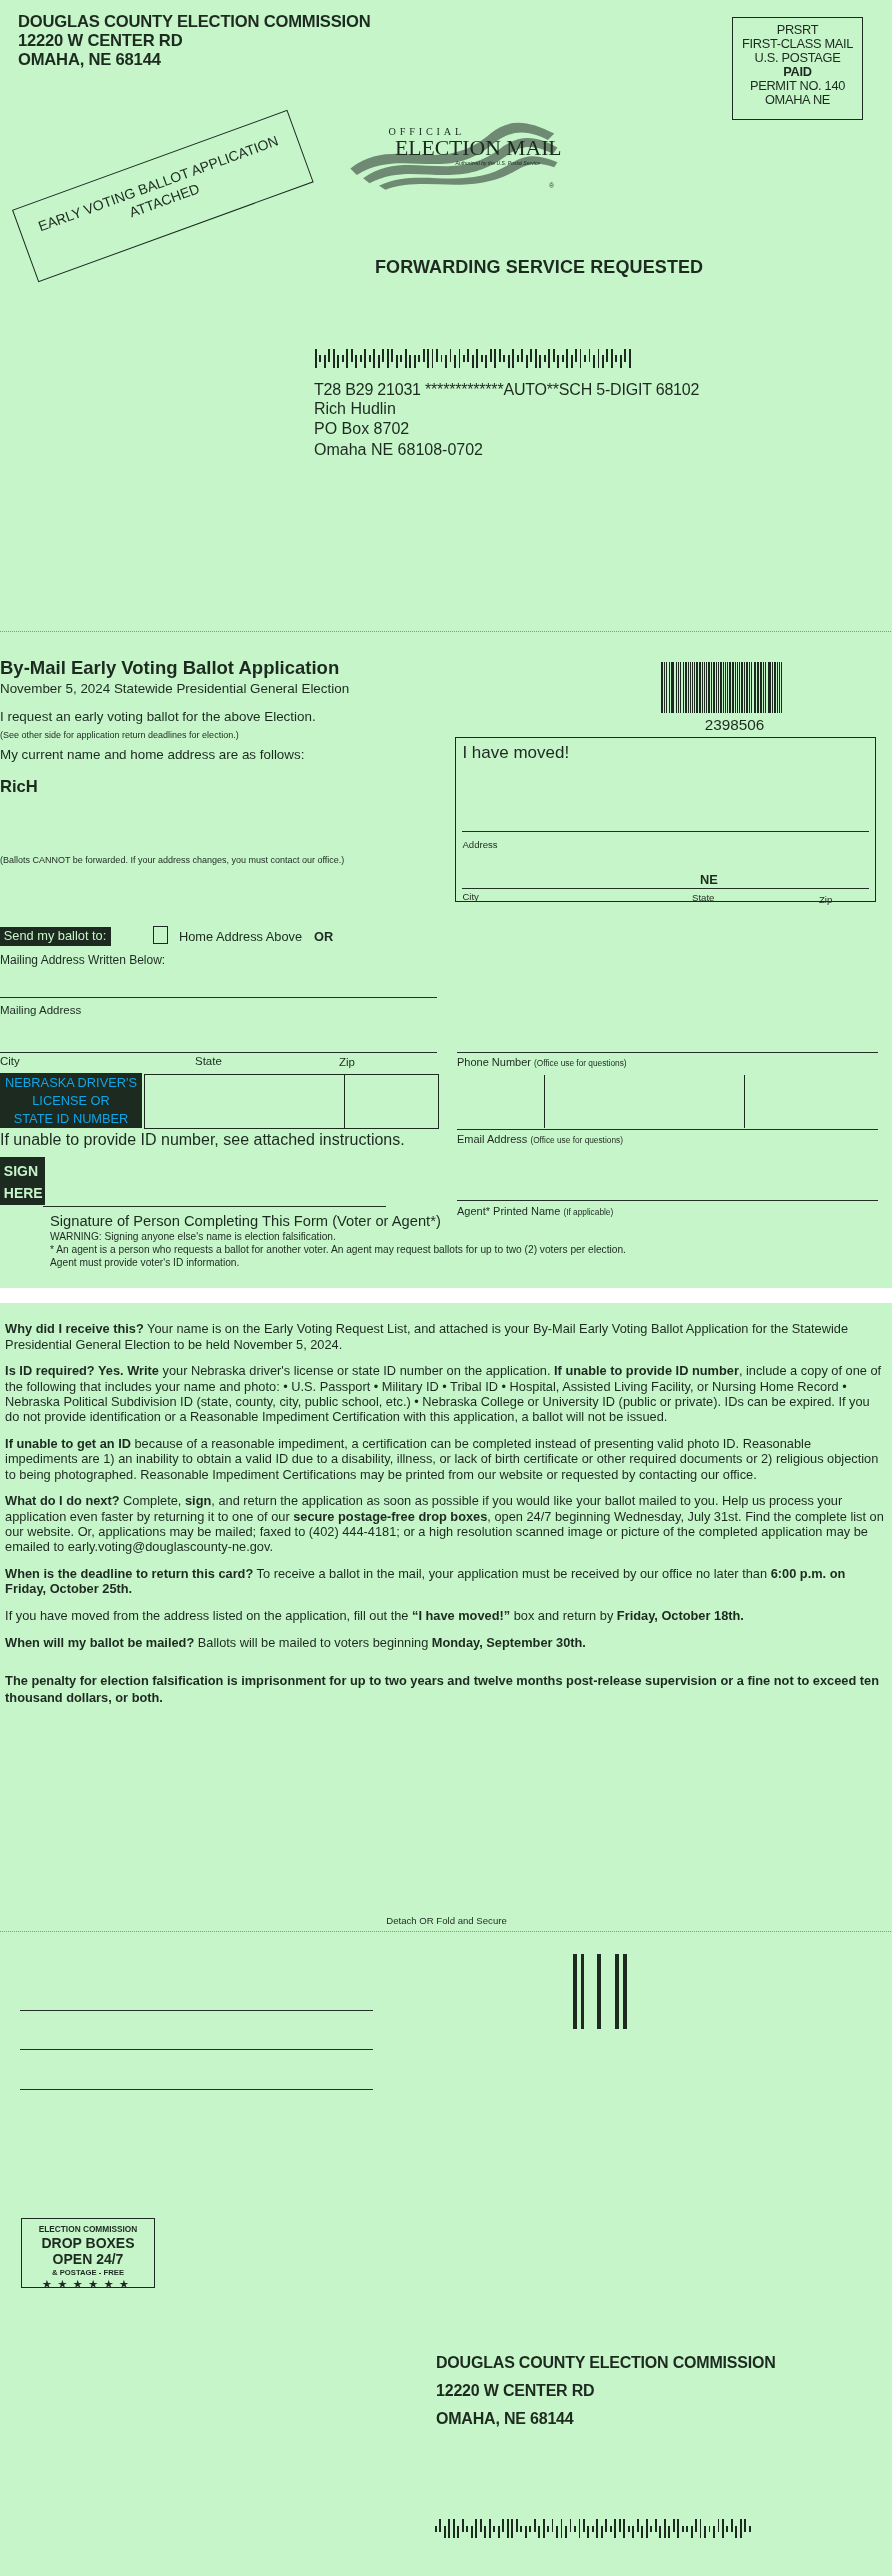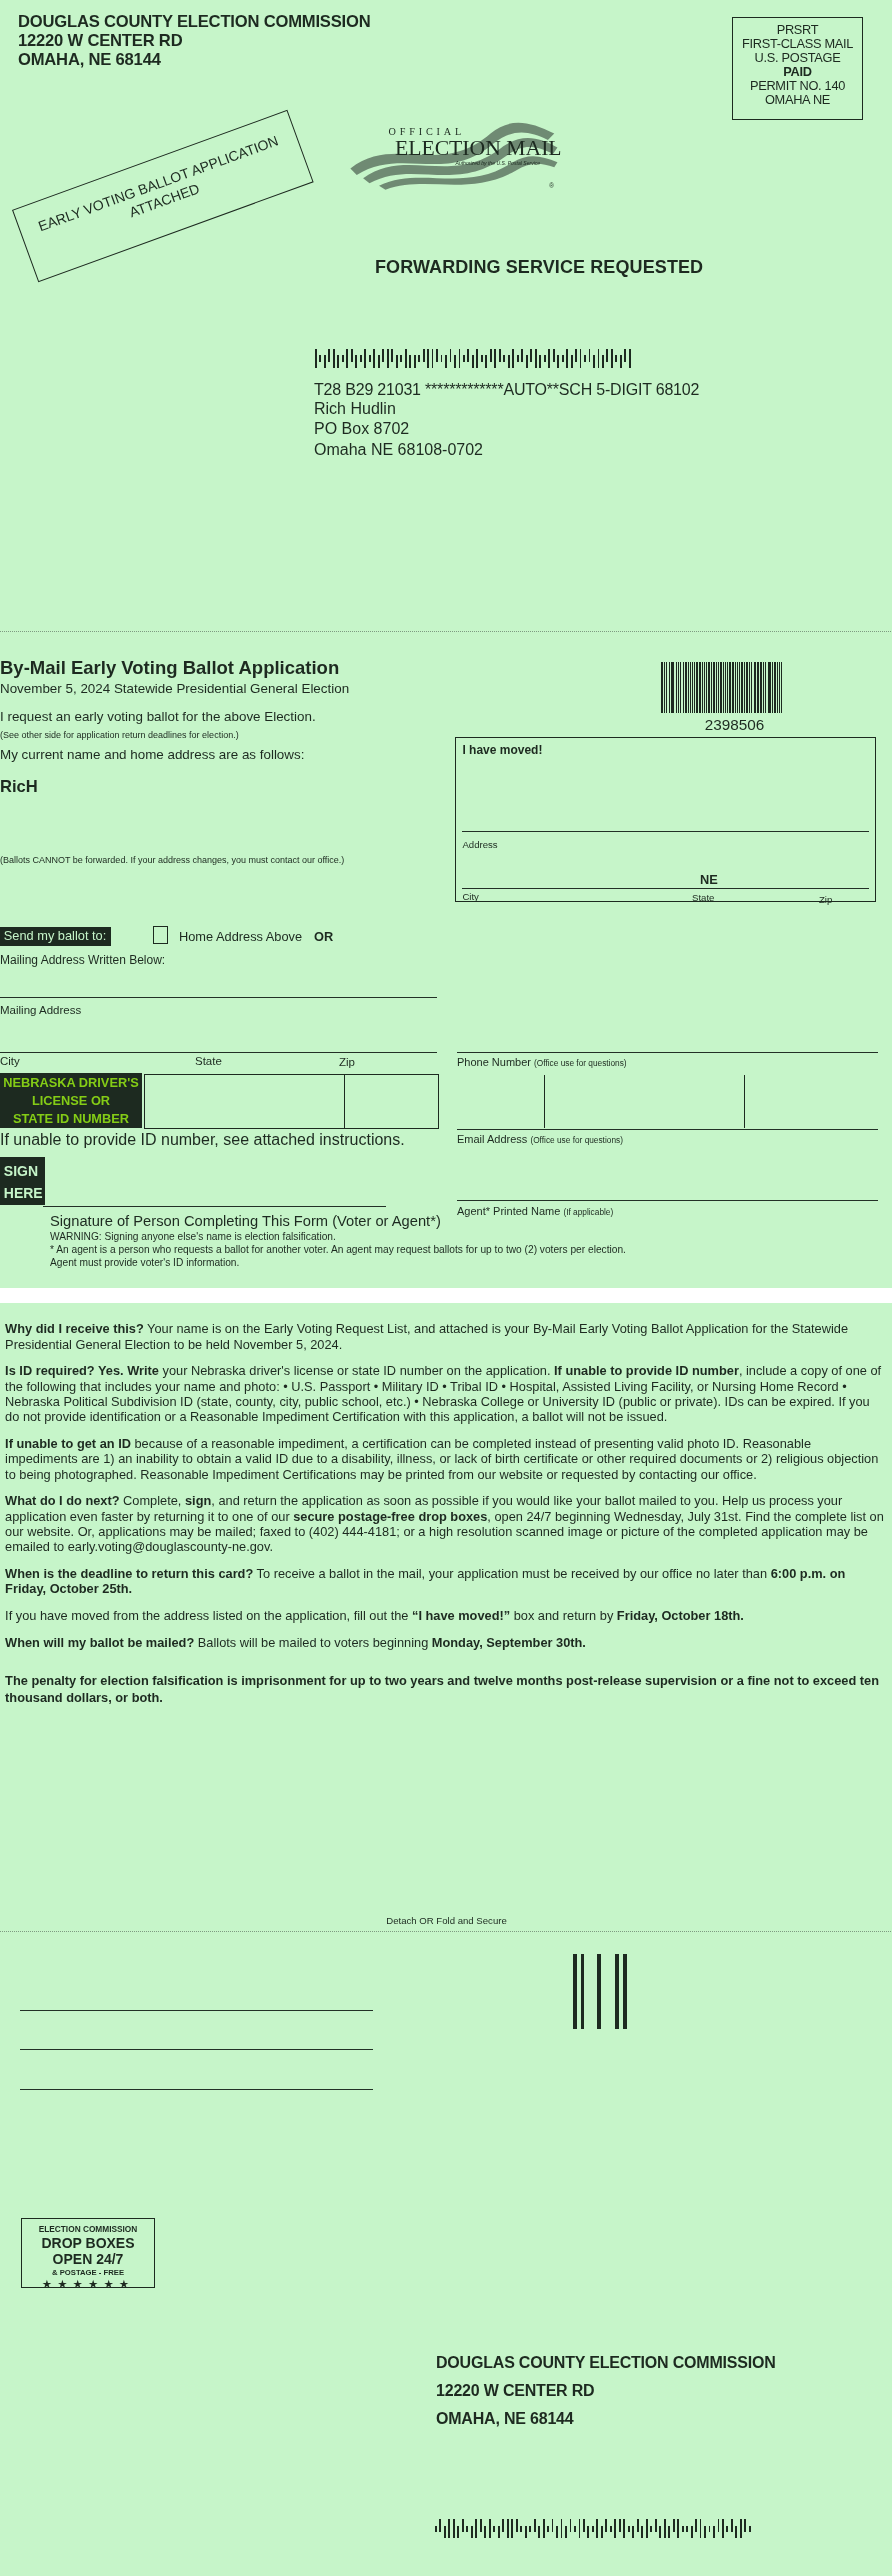"I have moved!" .moved-h { font-size: 12px -> 17px; font-weight: bold -> normal }
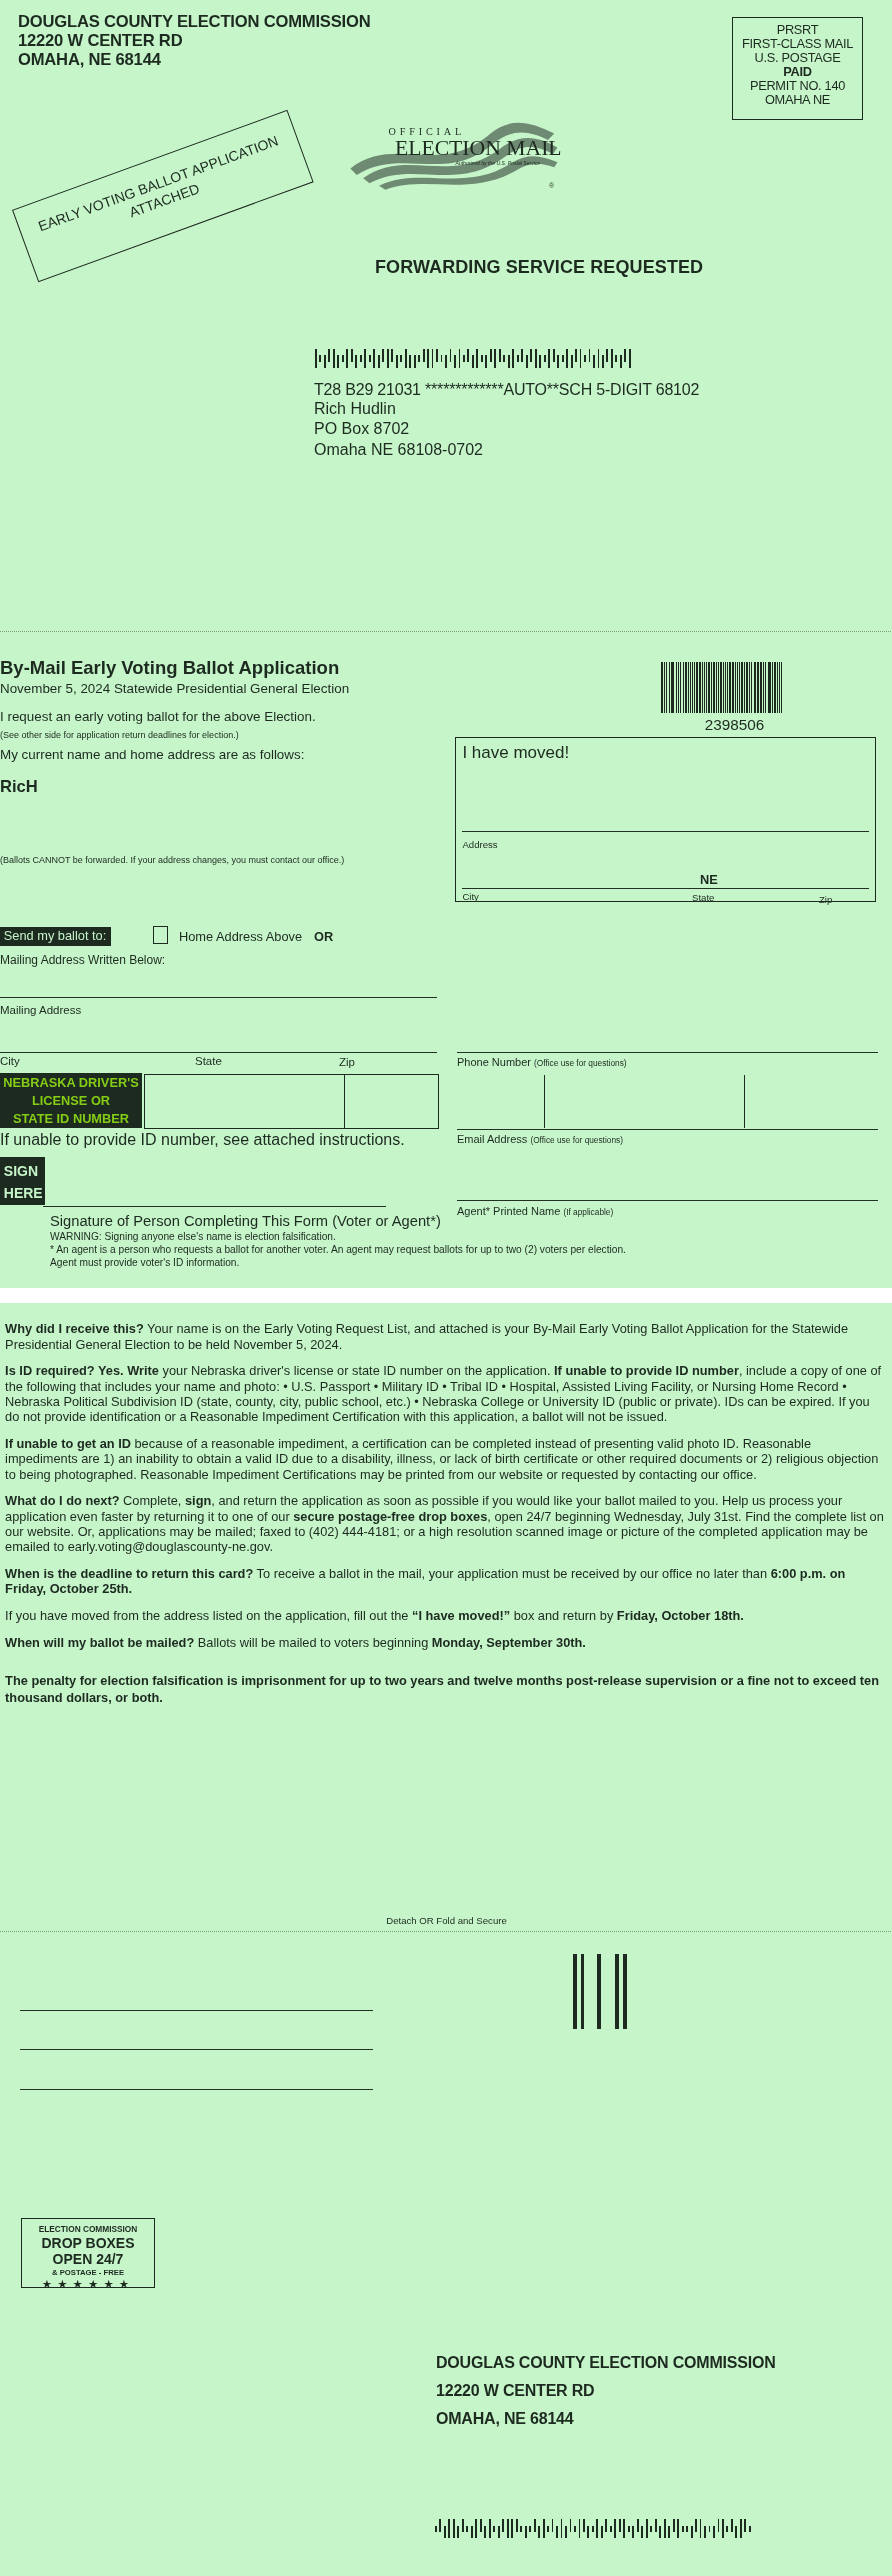"NEBRASKA DRIVER'S" .dl-lbl { color: #84cc16 -> #0ea5e9; font-weight: bold -> normal }
